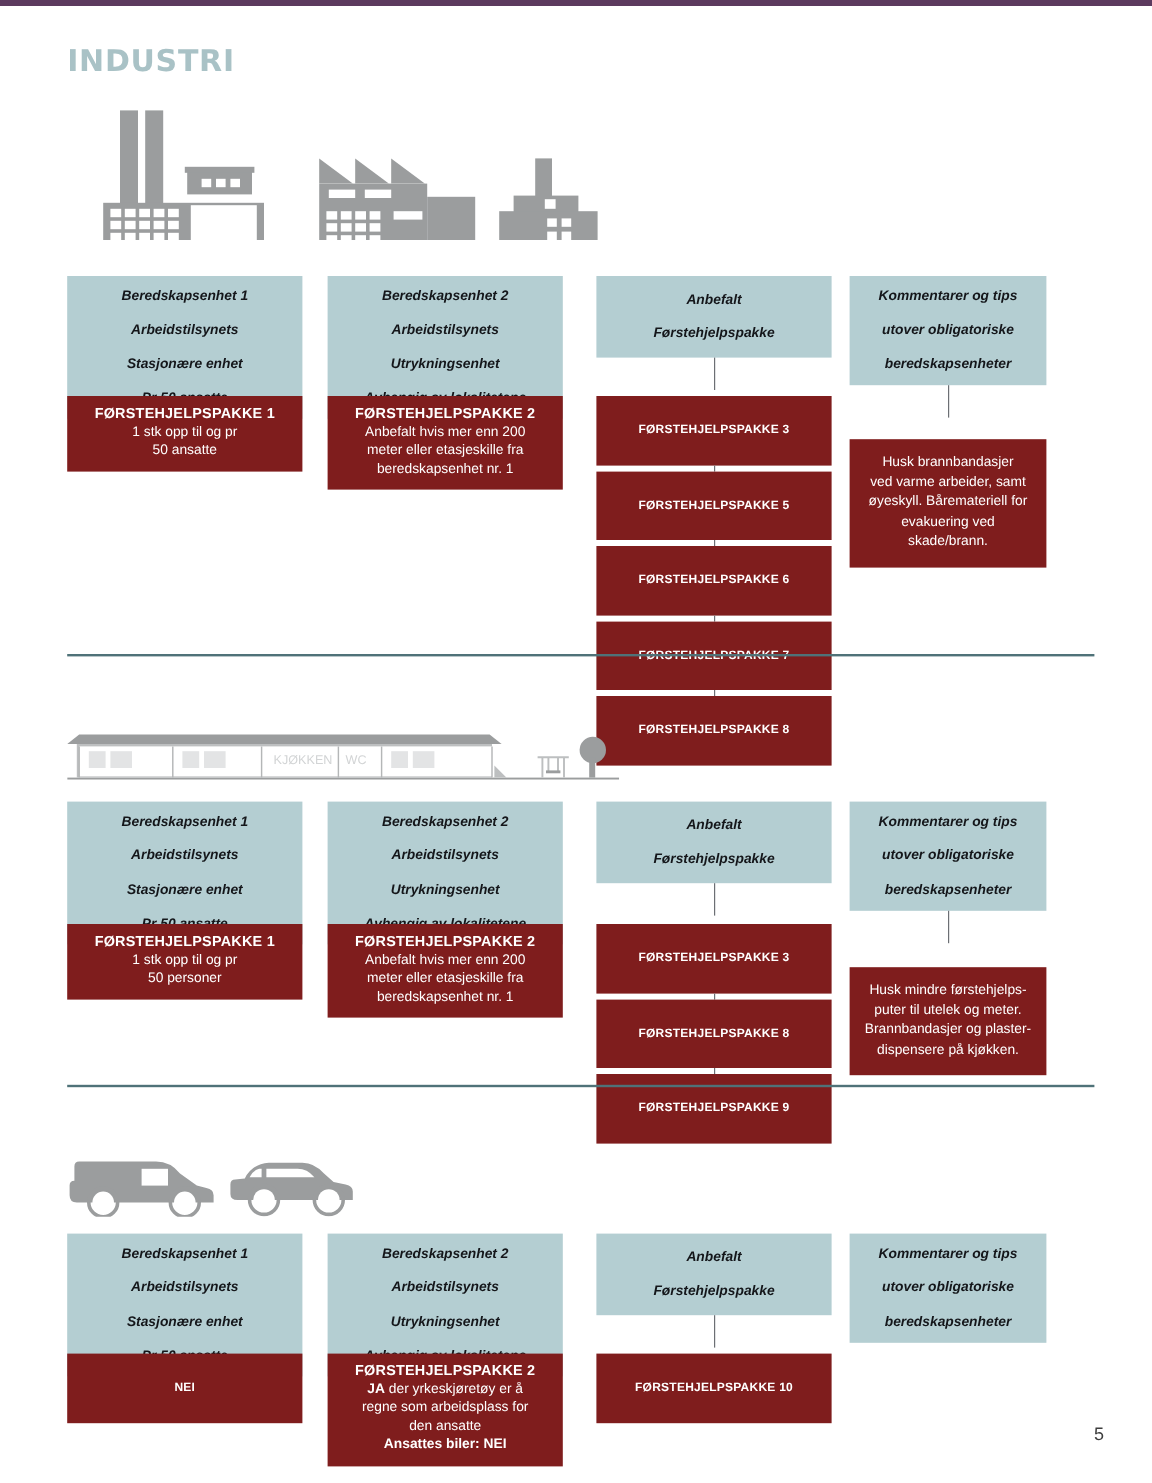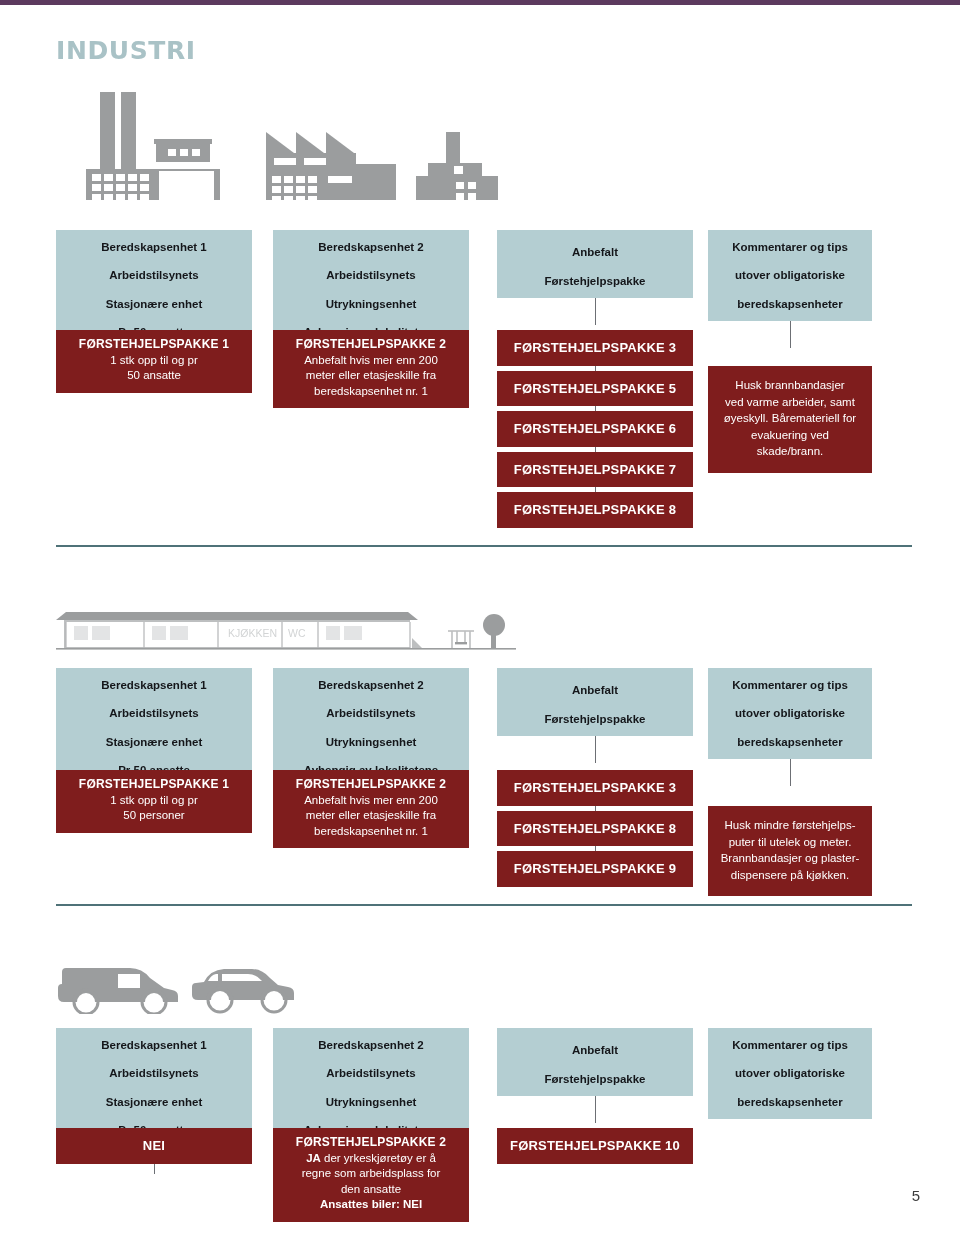"Beredskapsenhet 1" .hdr-box { align-items: flex-end -> center; font-style: none -> italic }
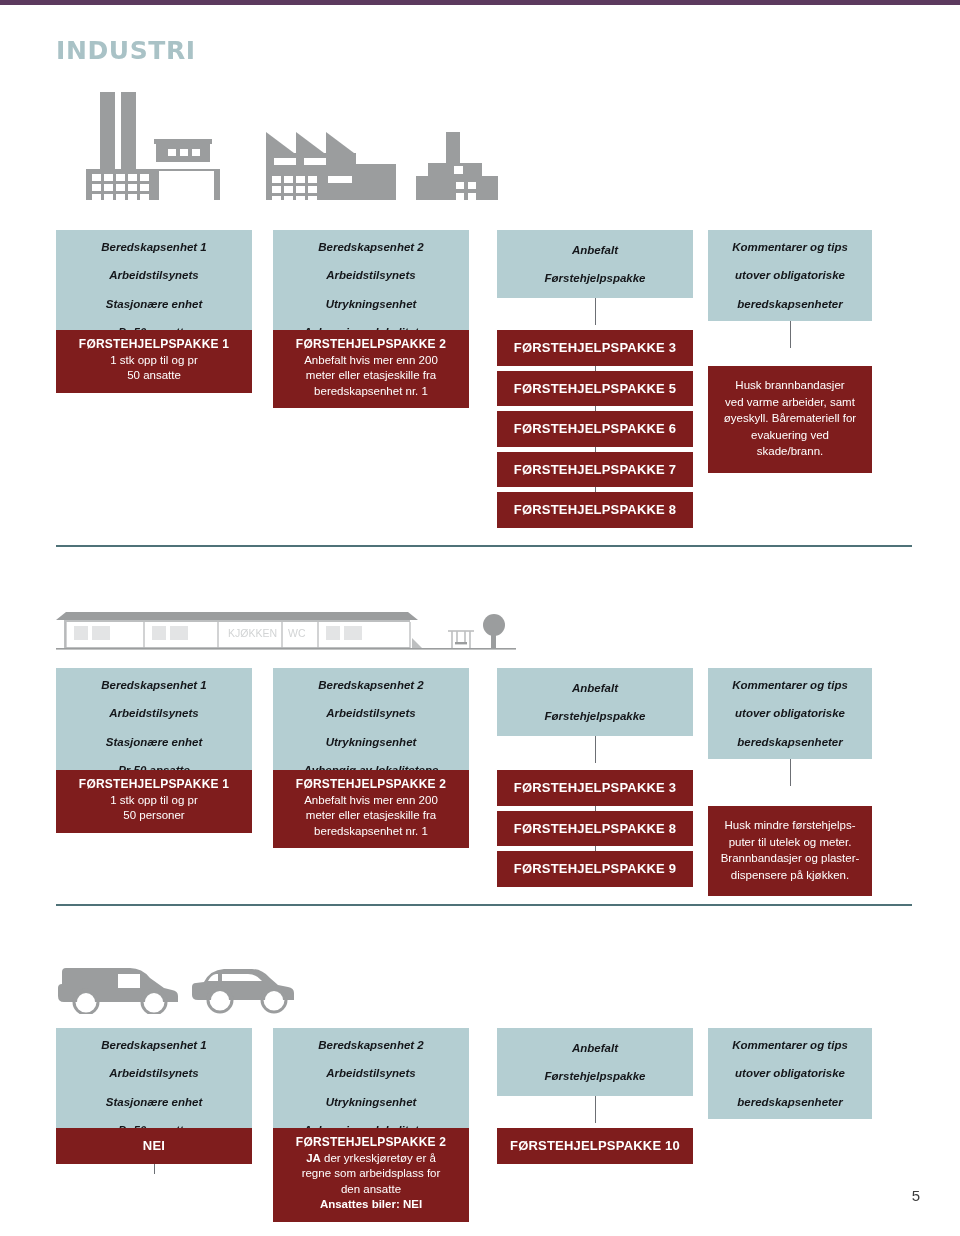"FØRSTEHJELPSPAKKE 3" .blk.single { font-size: 13px -> 10px; padding: 10px 8px -> 21px 8px }
